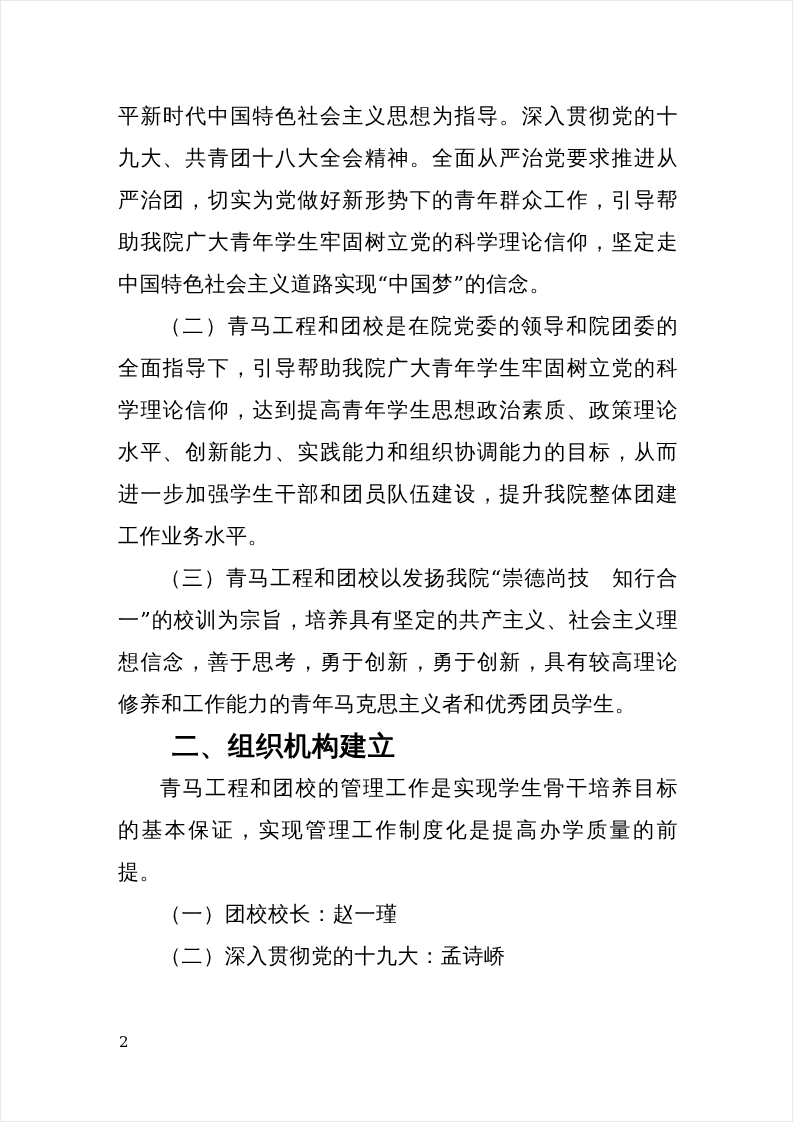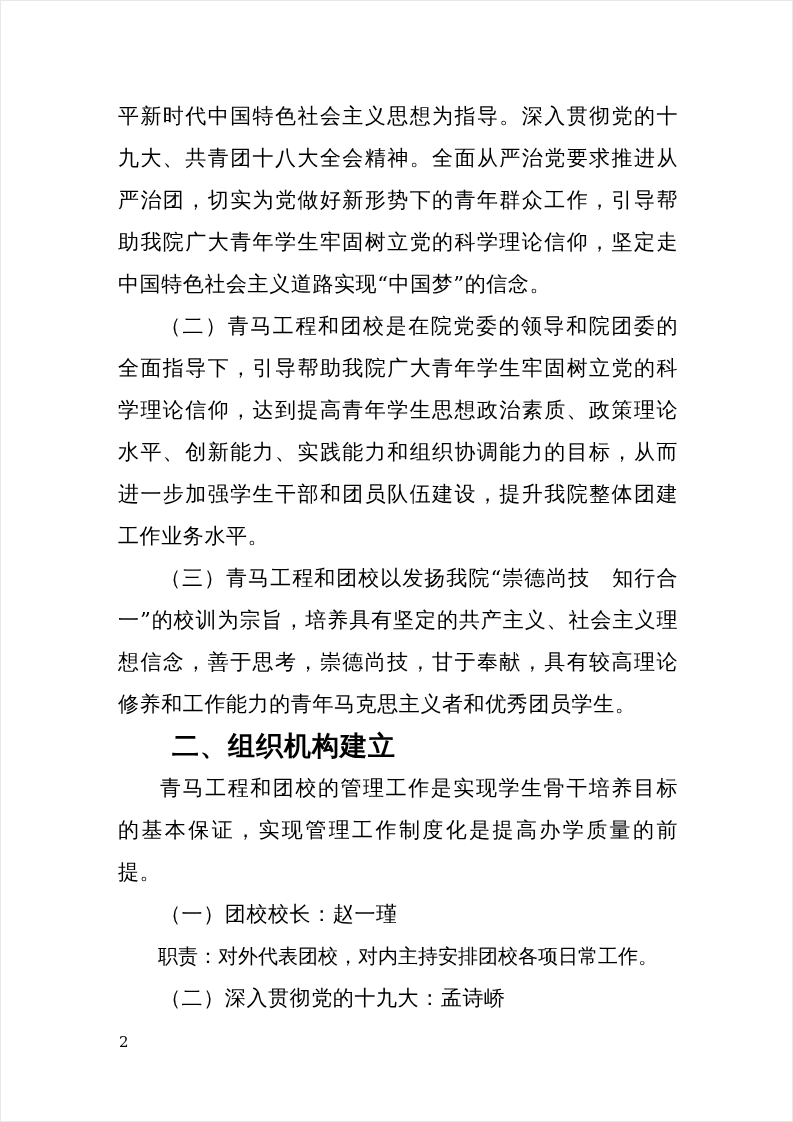"（三）青马工程和团校以发扬我院“崇德尚技" p.para { text: 崇德尚技，甘于奉献 -> 勇于创新，勇于创新 }
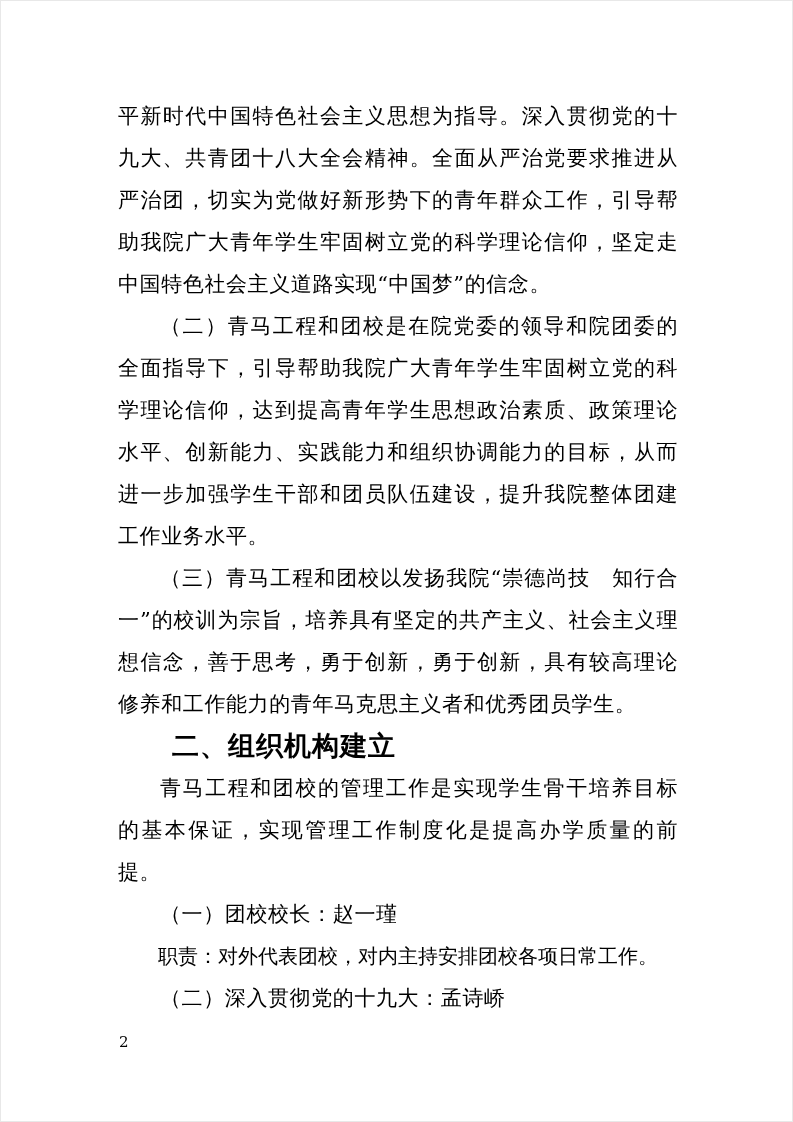"职责：对外代表团校，对内主持安排团校各项日常工作。" p.para { html: <p>职责：对外代表团校，对内主持安排团校各项日常工作。</p> -> none }
